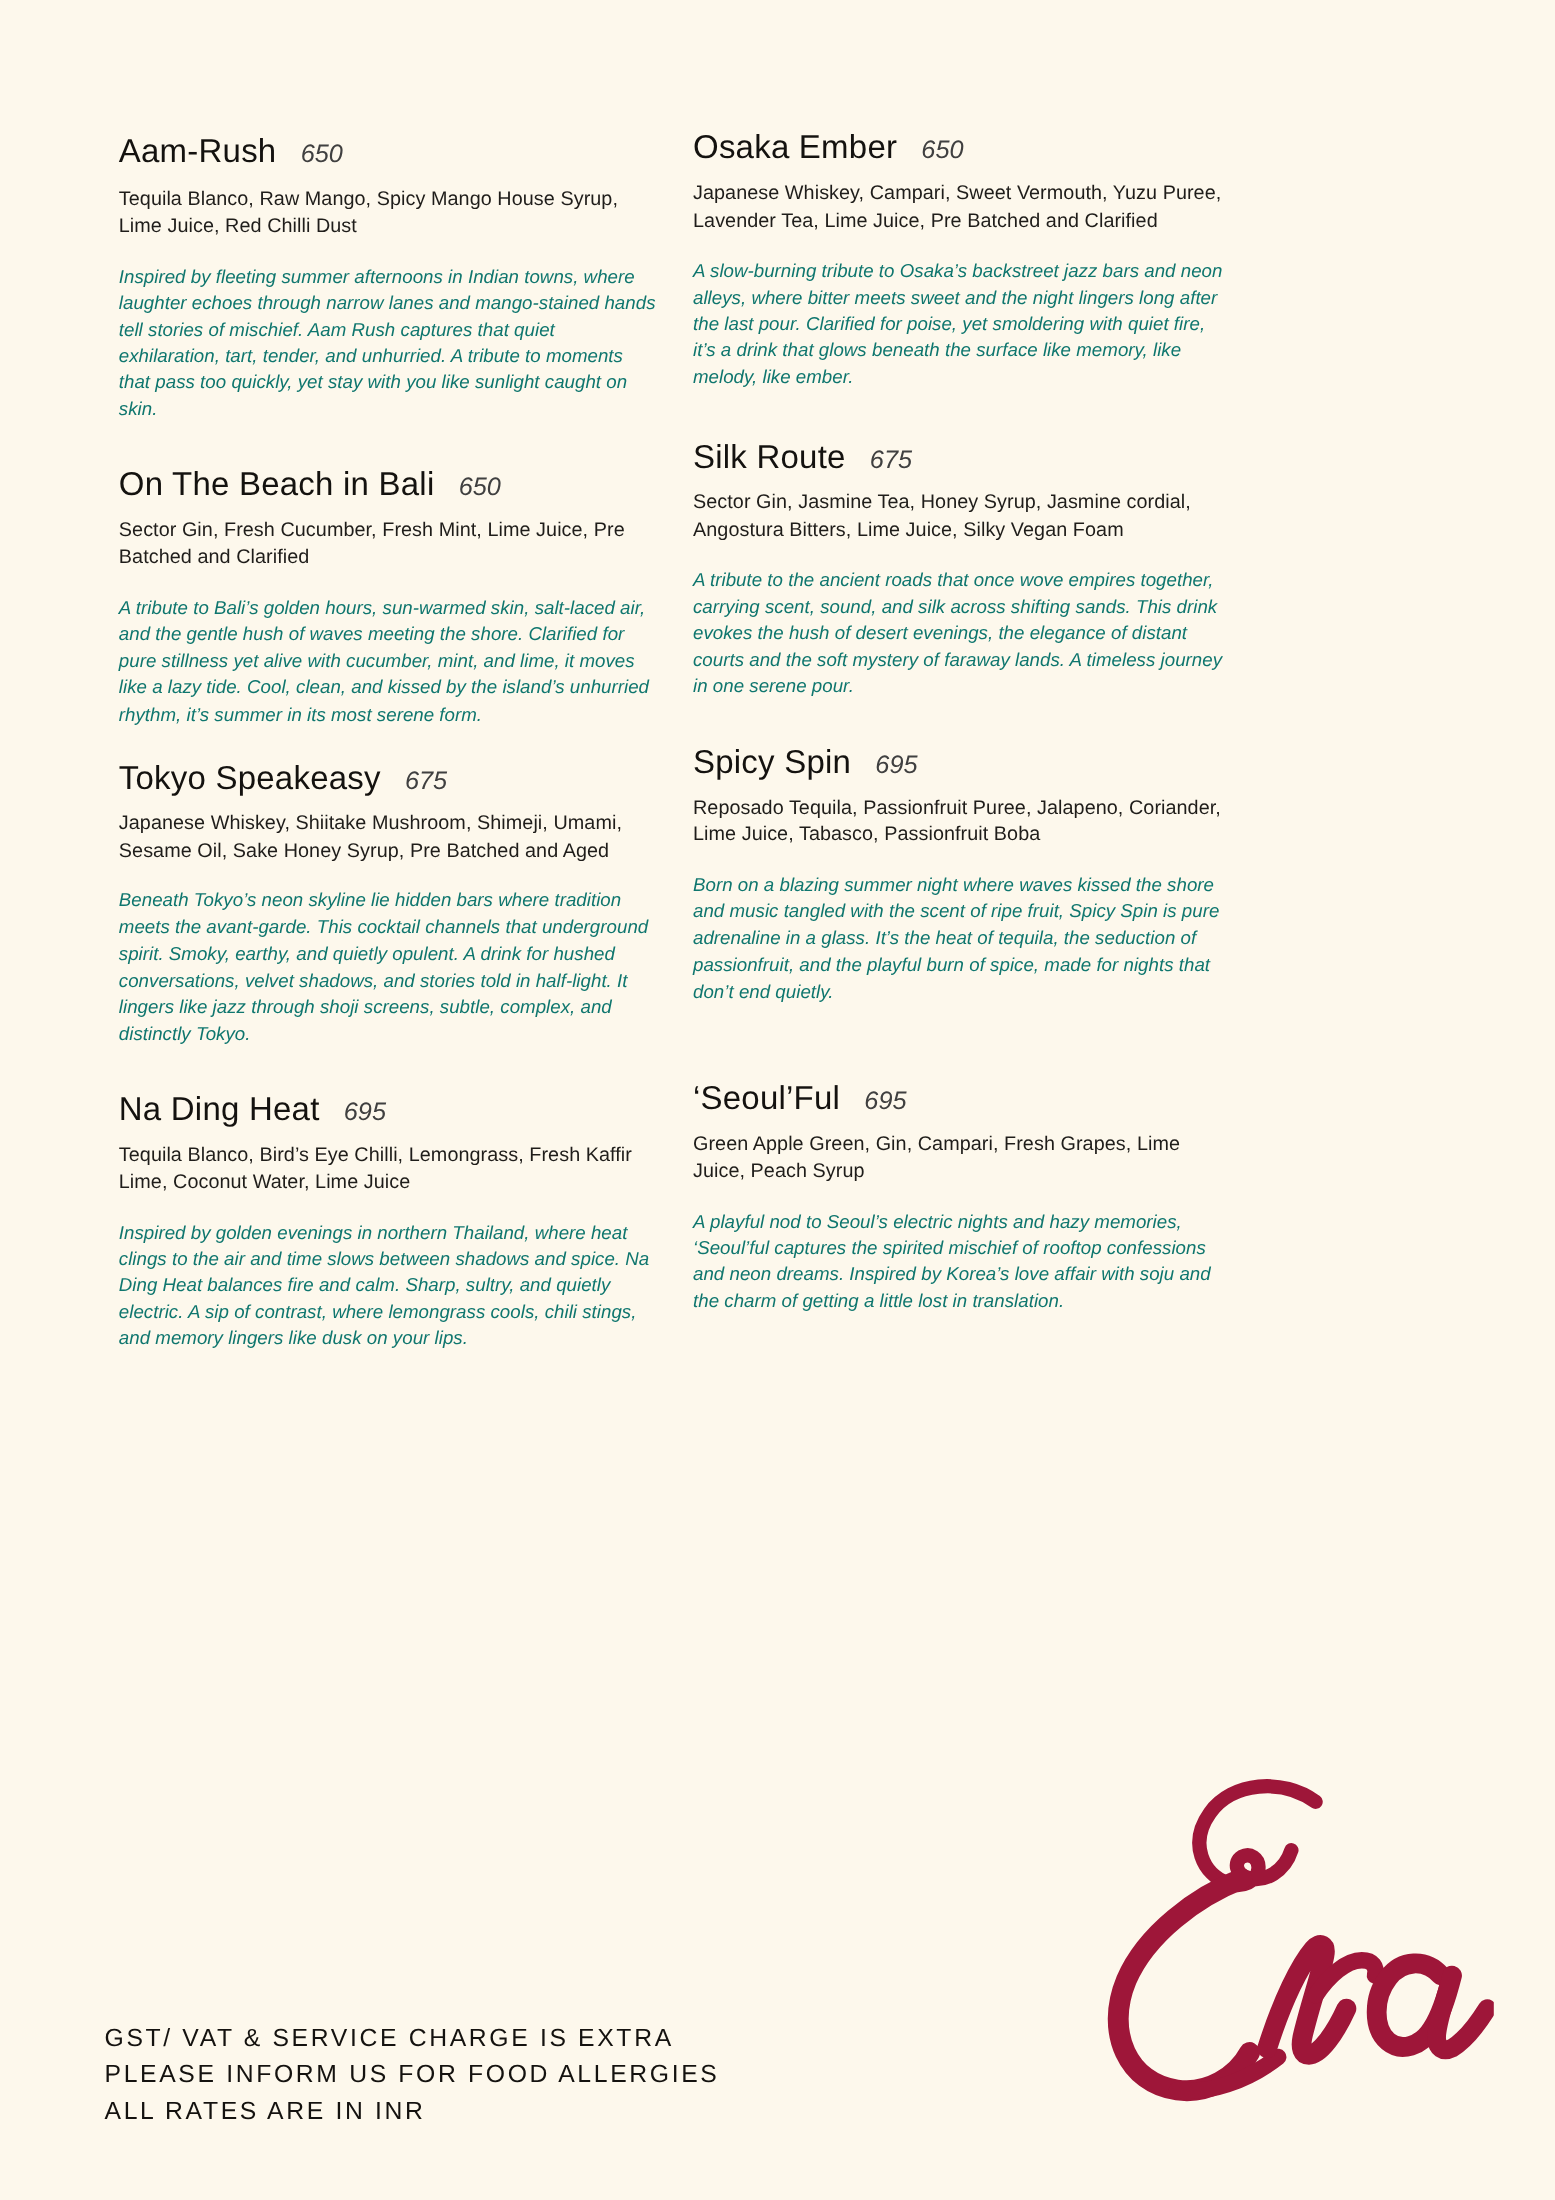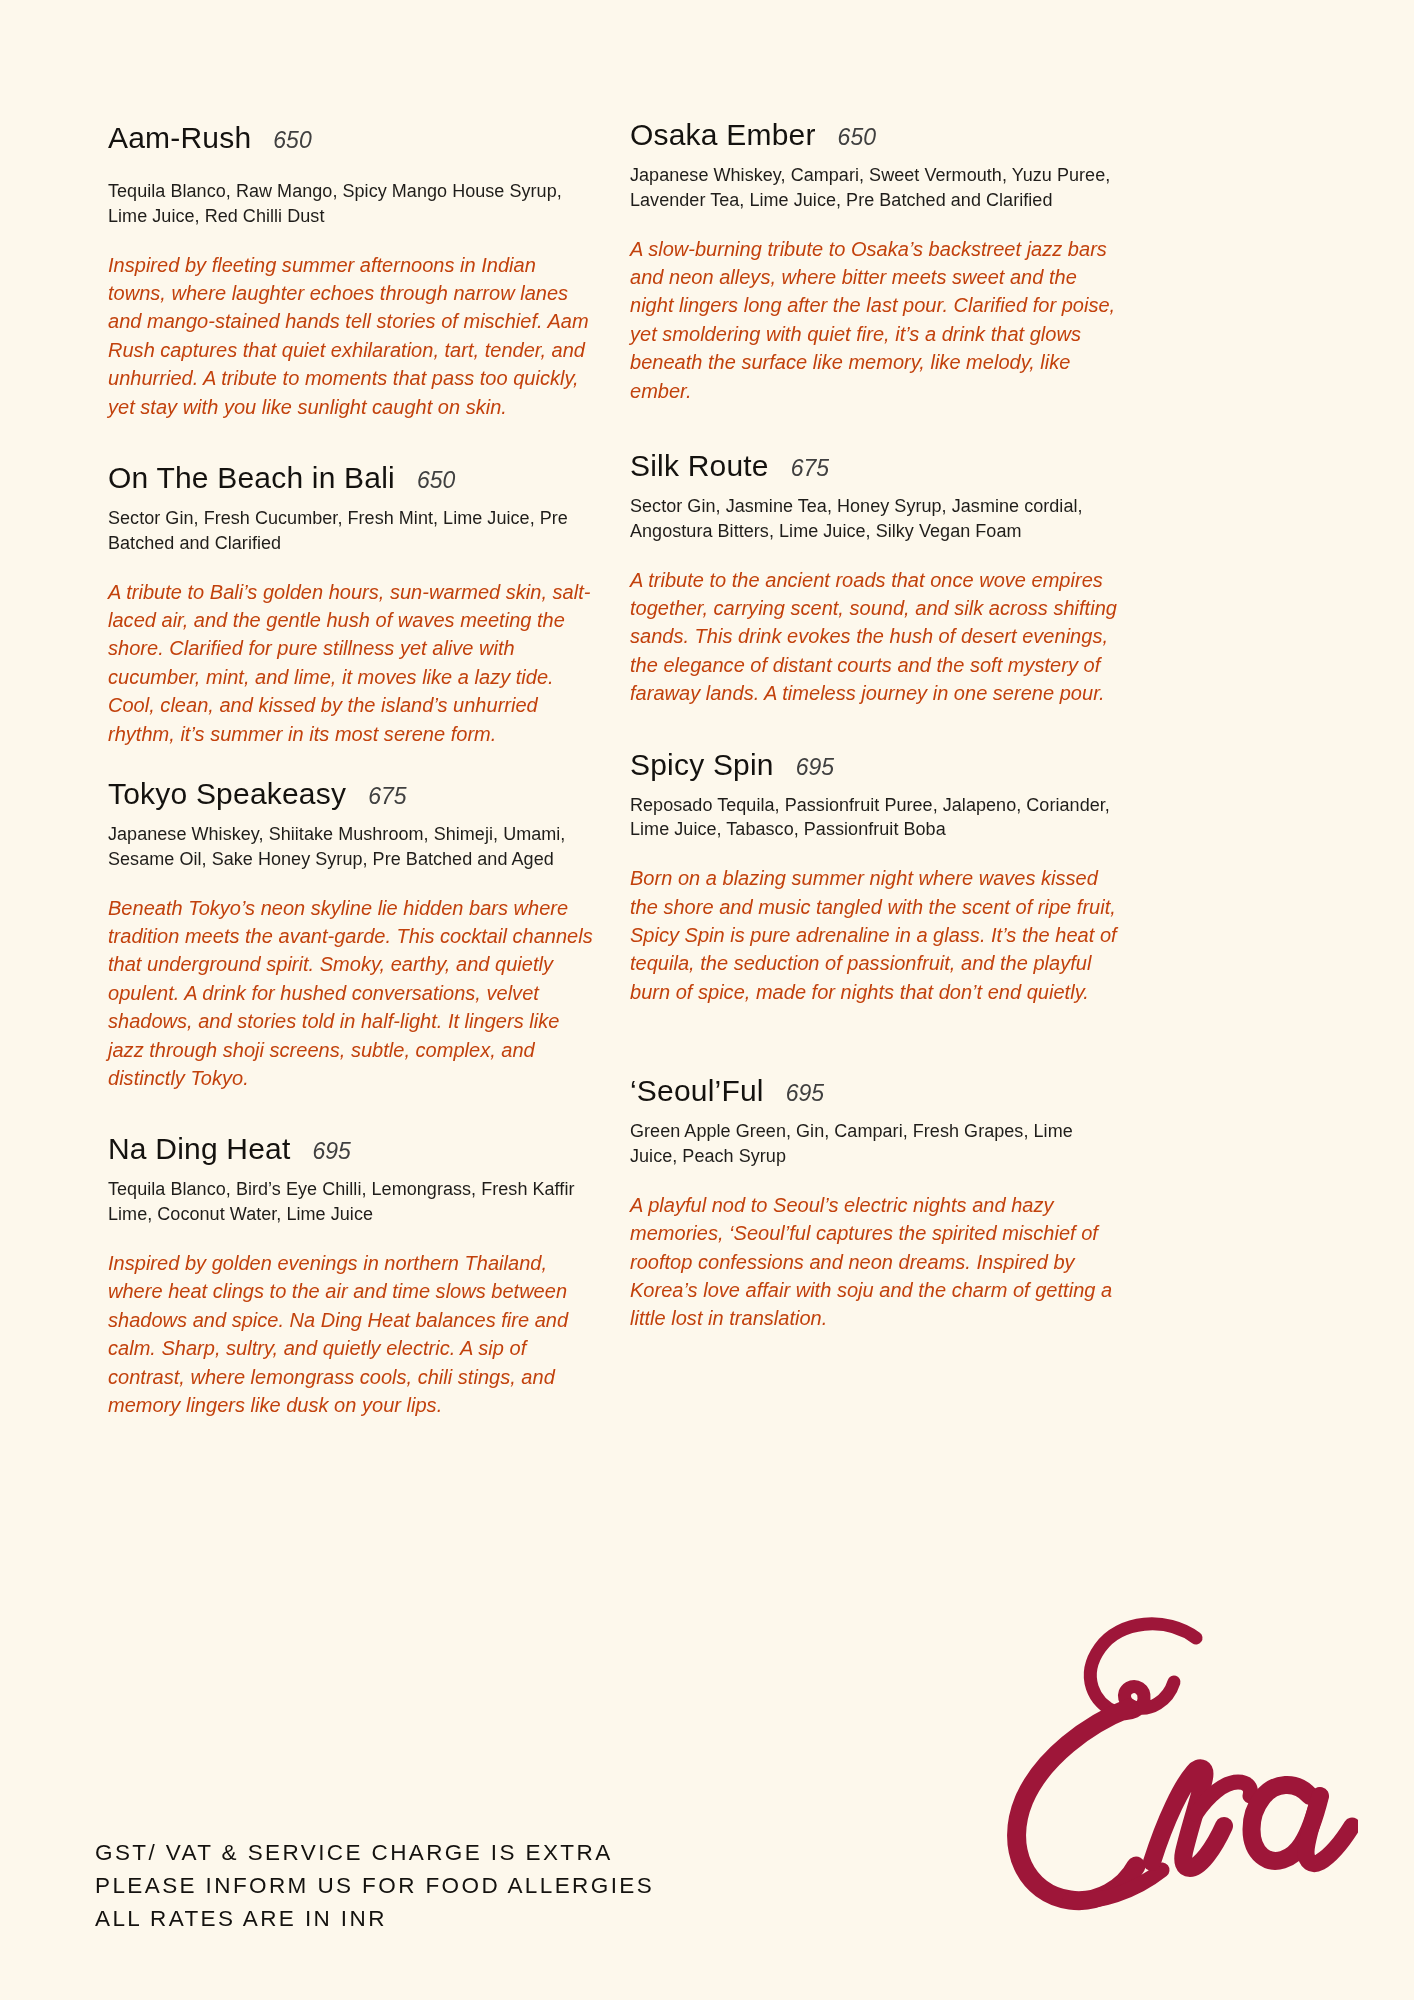"Aam-Rush" .col-left .item:nth-child(1) .item-head { margin-bottom: 25px -> 14px }
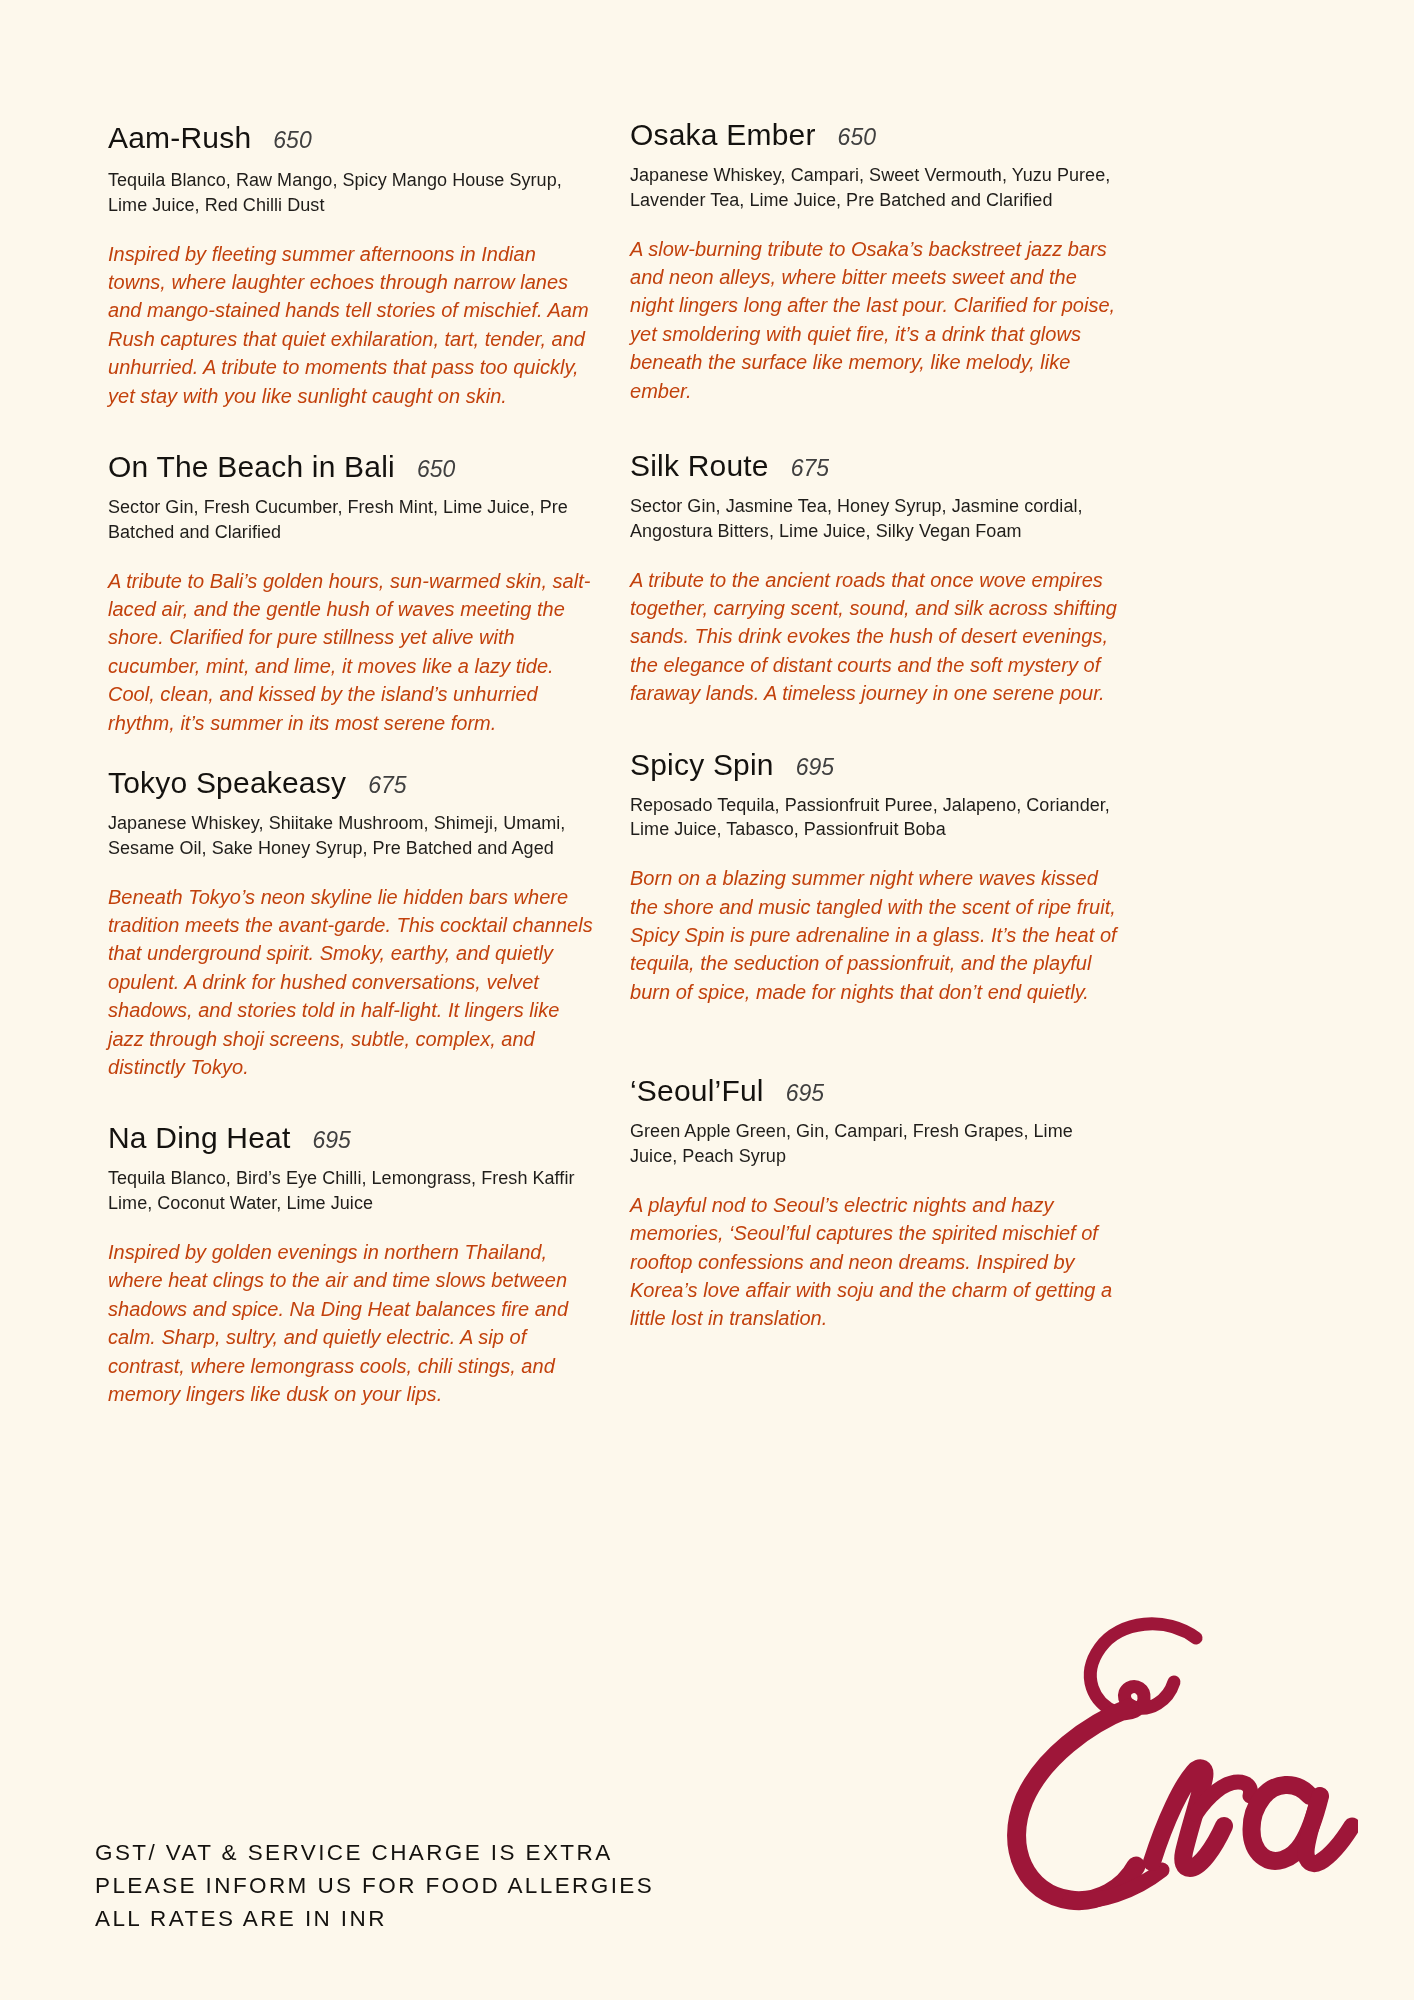"Inspired by fleeting summer afternoons" .item-story { color: #c2410c -> #0f766e; font-size: 20px -> 17px }
